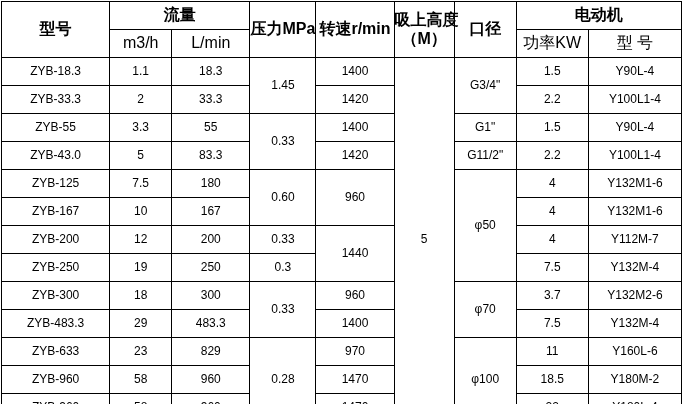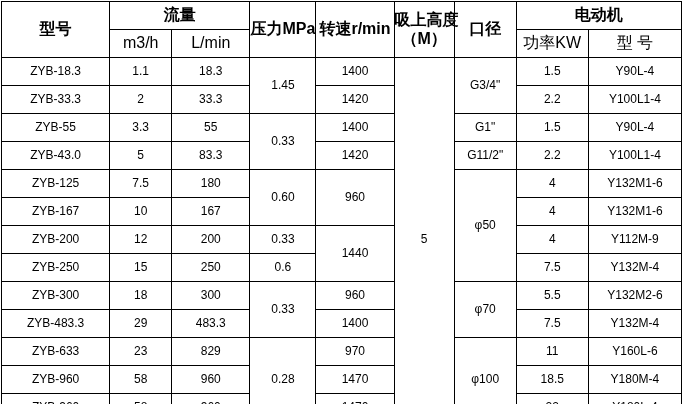"Y112M-9" td { text: Y112M-9 -> Y112M-7 }
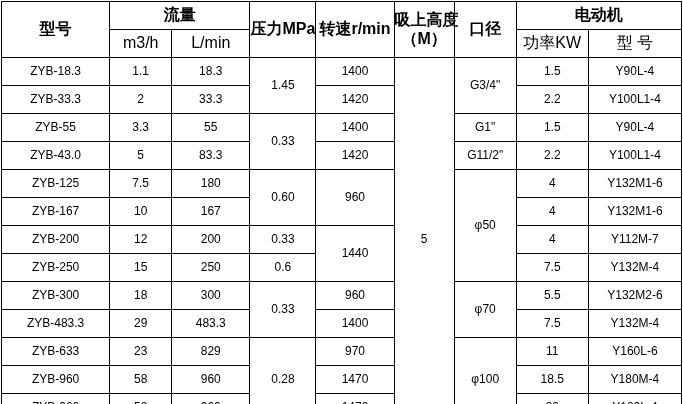"15" td { text: 15 -> 19 }
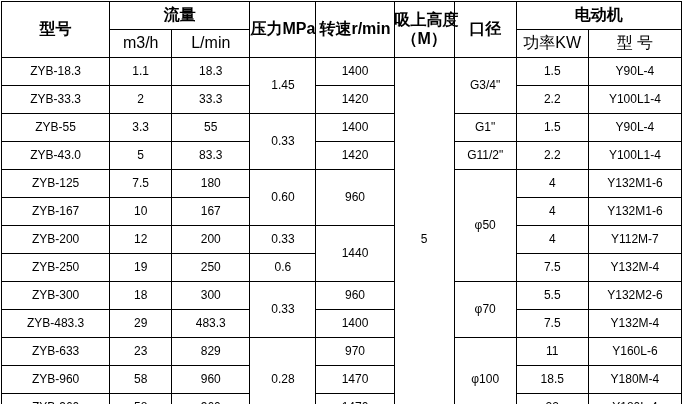"0.6" td { text: 0.6 -> 0.3 }
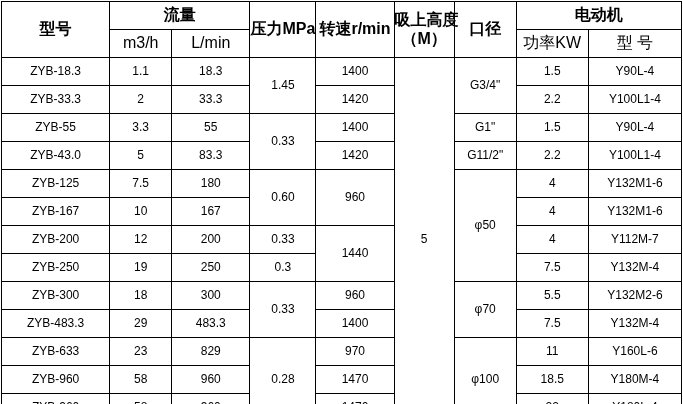"5.5" td { text: 5.5 -> 3.7 }
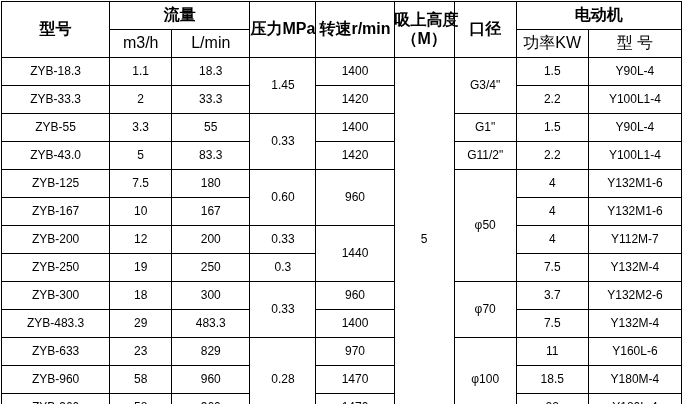"Y180M-4" td { text: Y180M-4 -> Y180M-2 }
